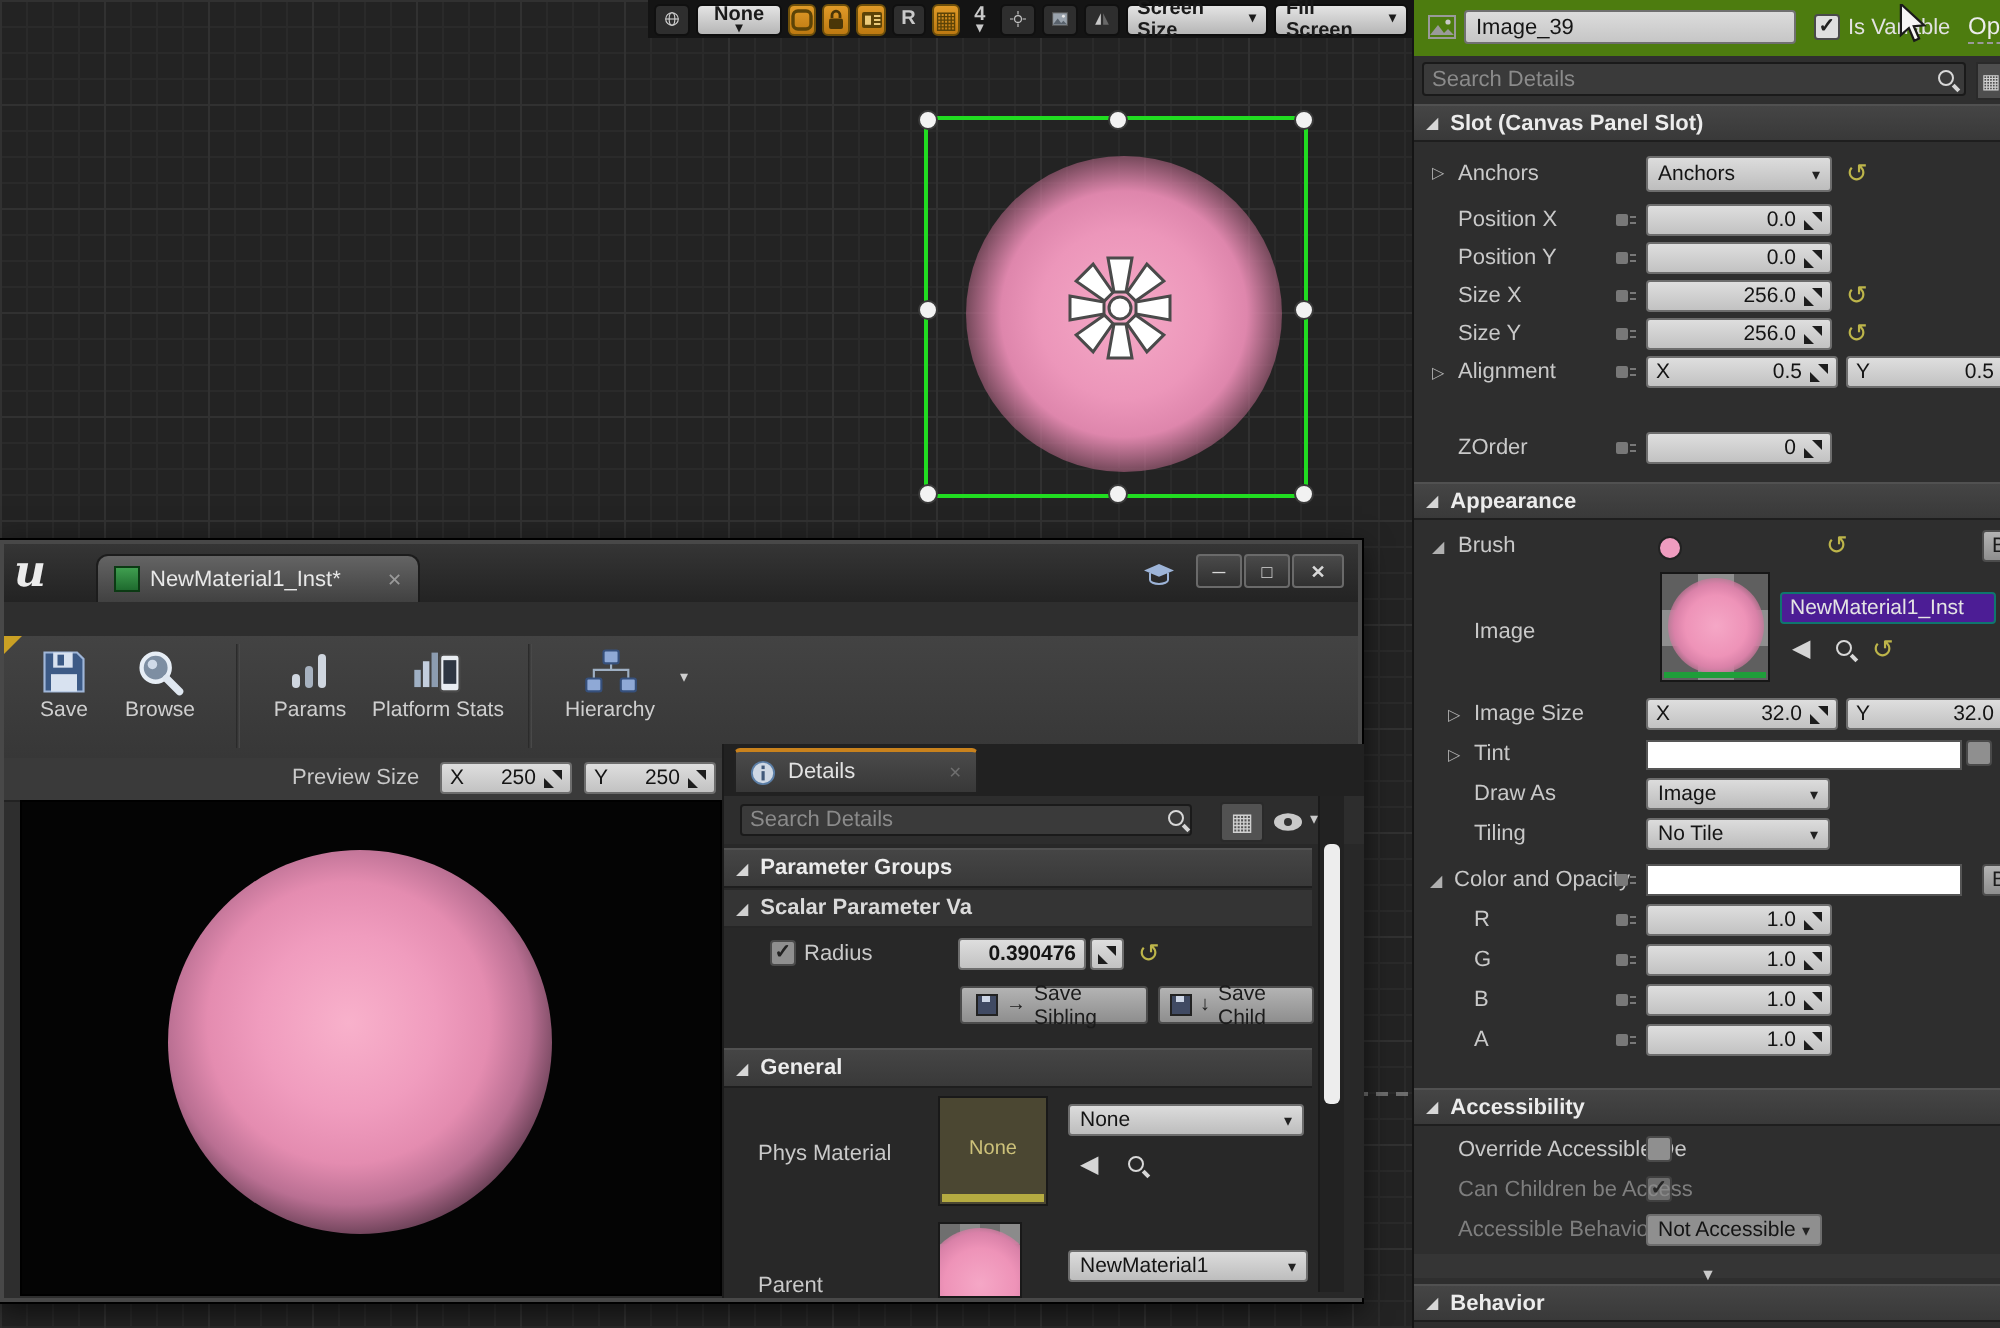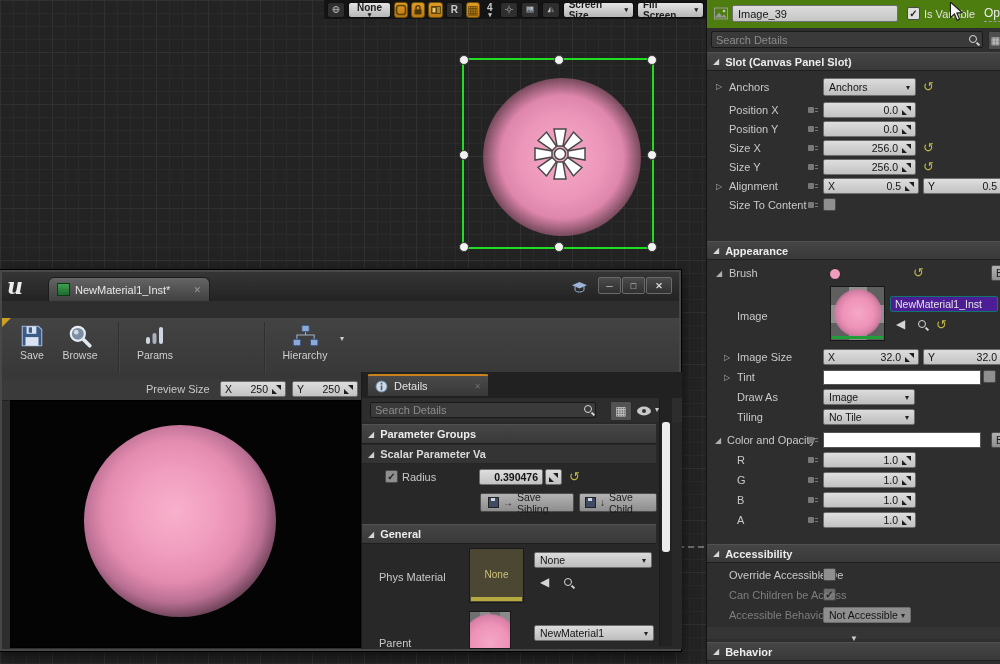"Size To Content" div.rrow { html: <div> <span>Size To Content</span> <span></span> <span></span> </div> -> none }
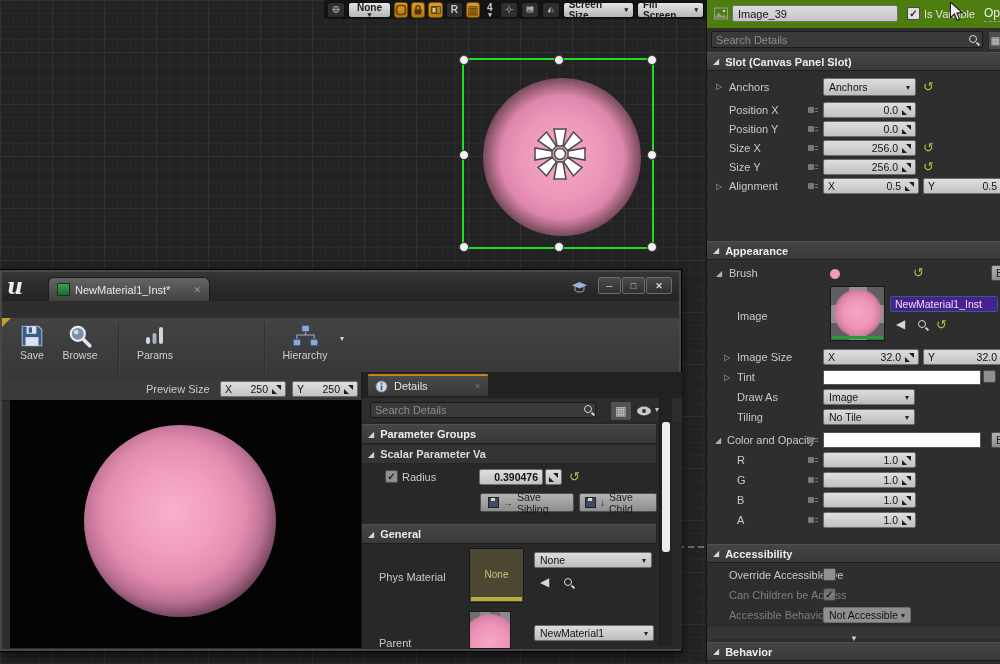"ZOrder" div.rrow { html: none -> <div> <span>ZOrder</span> <span></span> <div> <span>0</span> <span></span> </div> </div> }
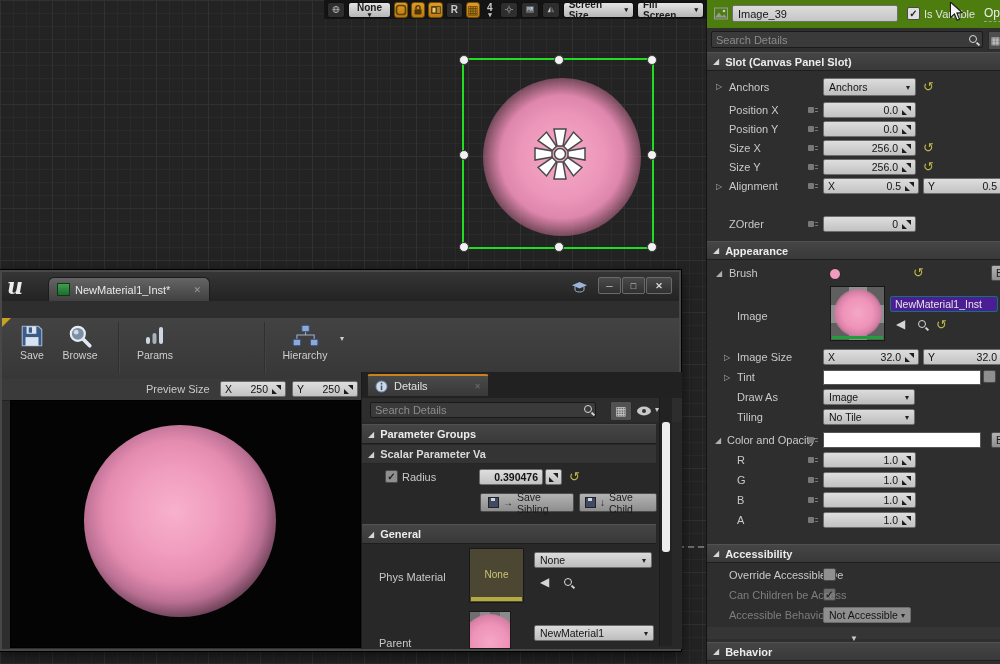"Platform Stats" div.tool { html: none -> <div> <svg> <rect></rect> <rect></rect> <rect></rect> <rect></rect> <rect></rect> </svg> <span>Platform Stats</span> </div> }
